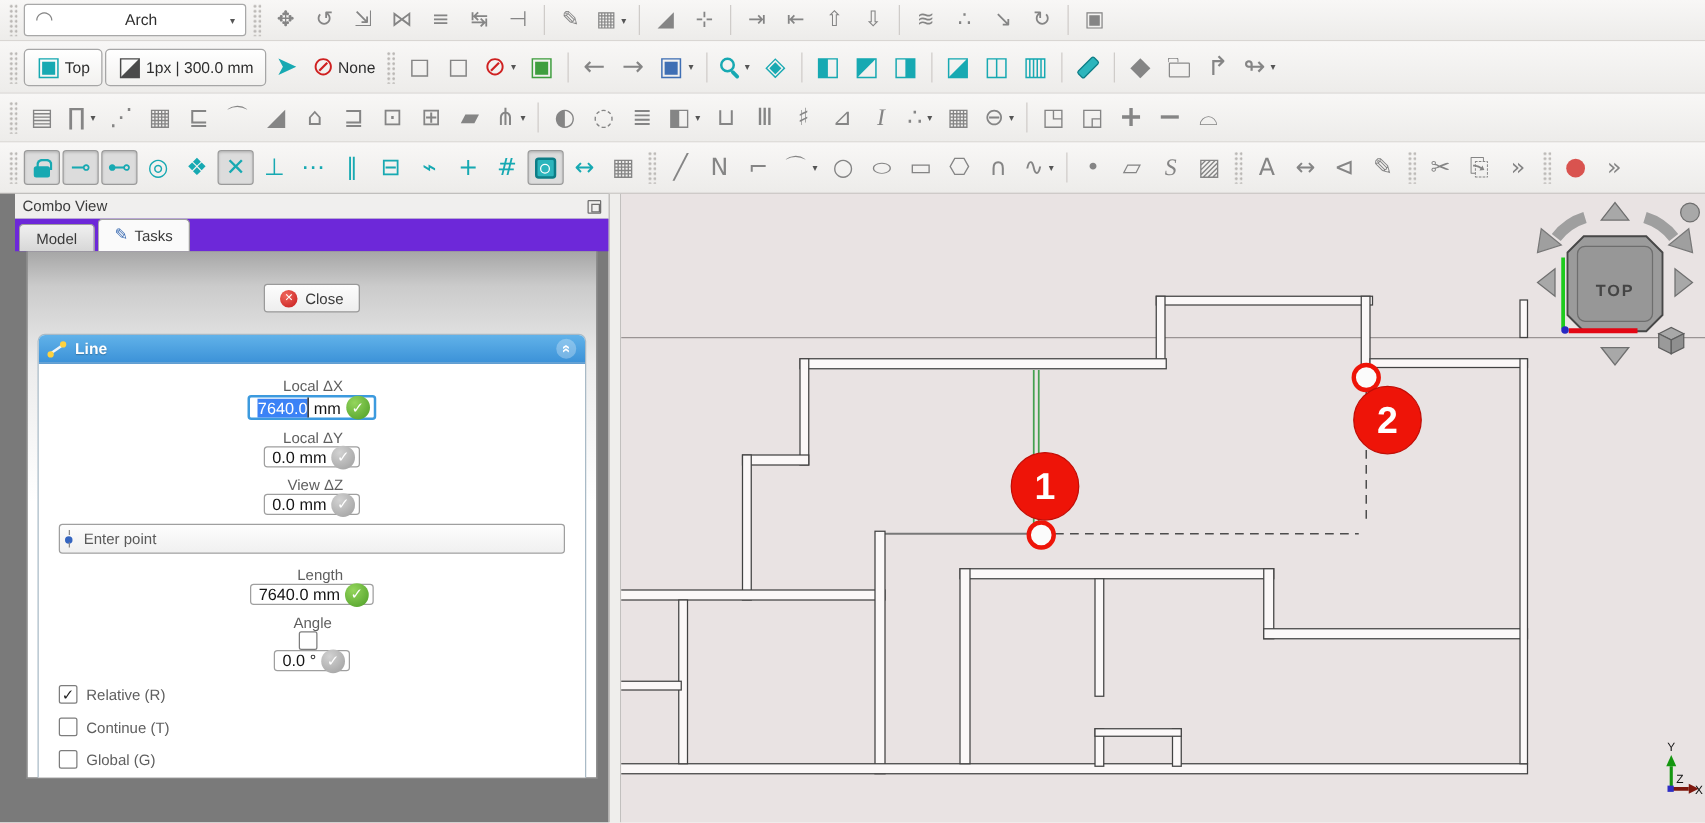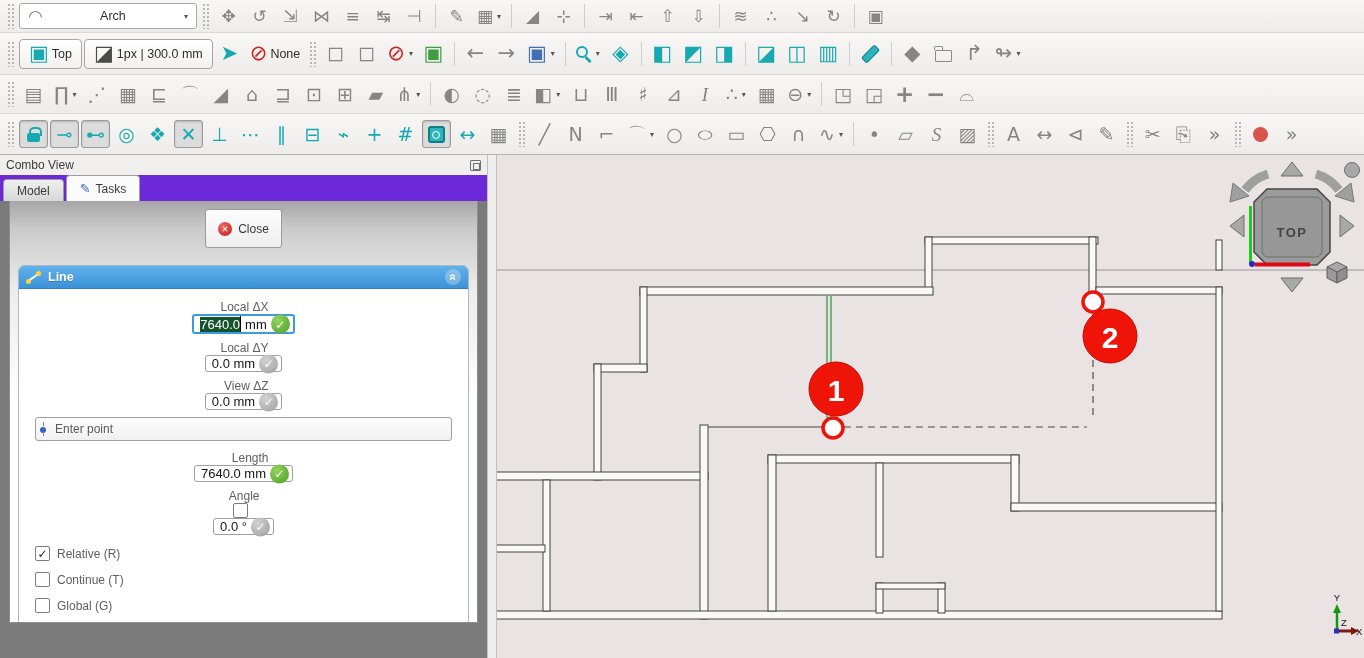"Combo View" .combo-view { padding-left: none -> 12px }
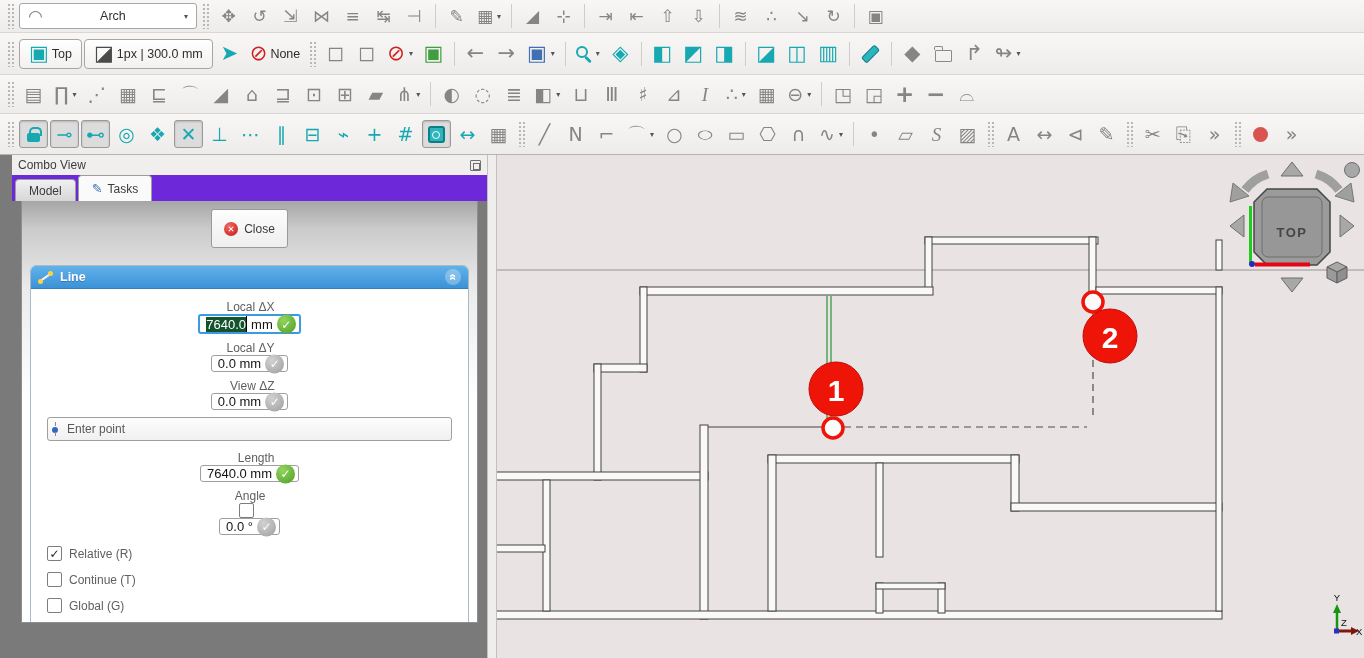"Close" .close-btn { height: 39px -> 23px; margin: 8px auto 0 -> 26px auto 0 }
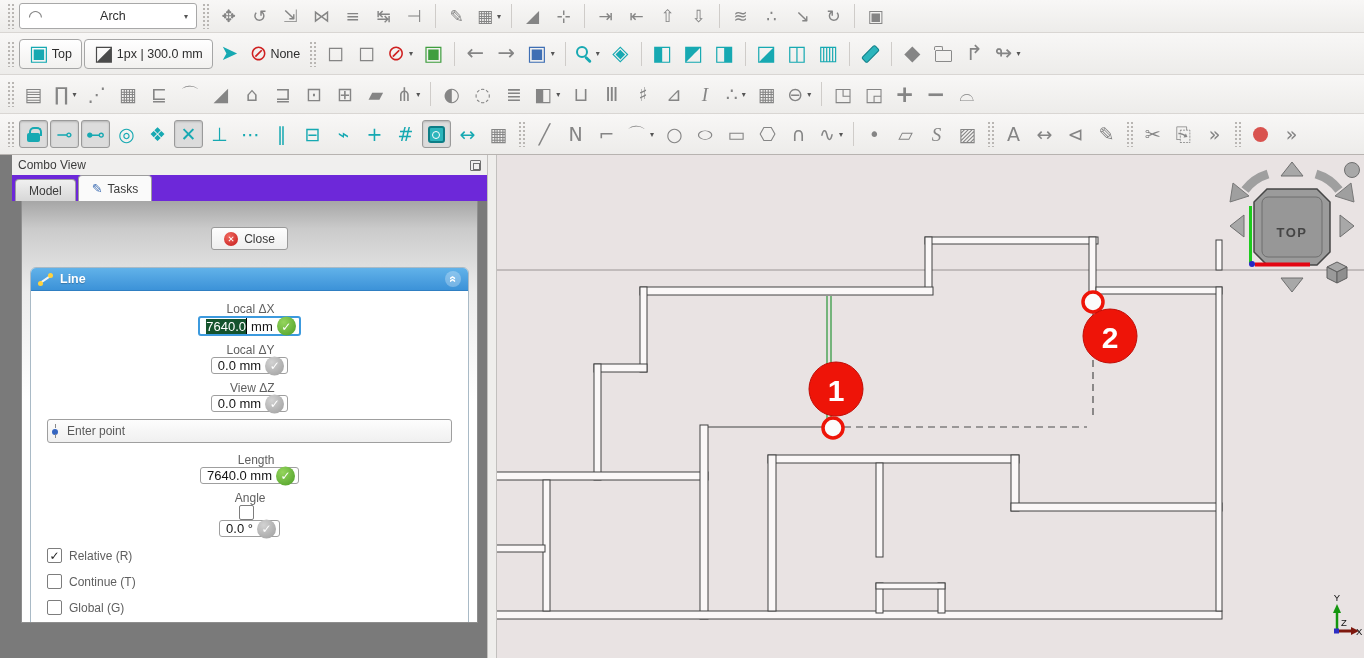"7640.0" .sel { background: #14532d -> #3b82f6 }
